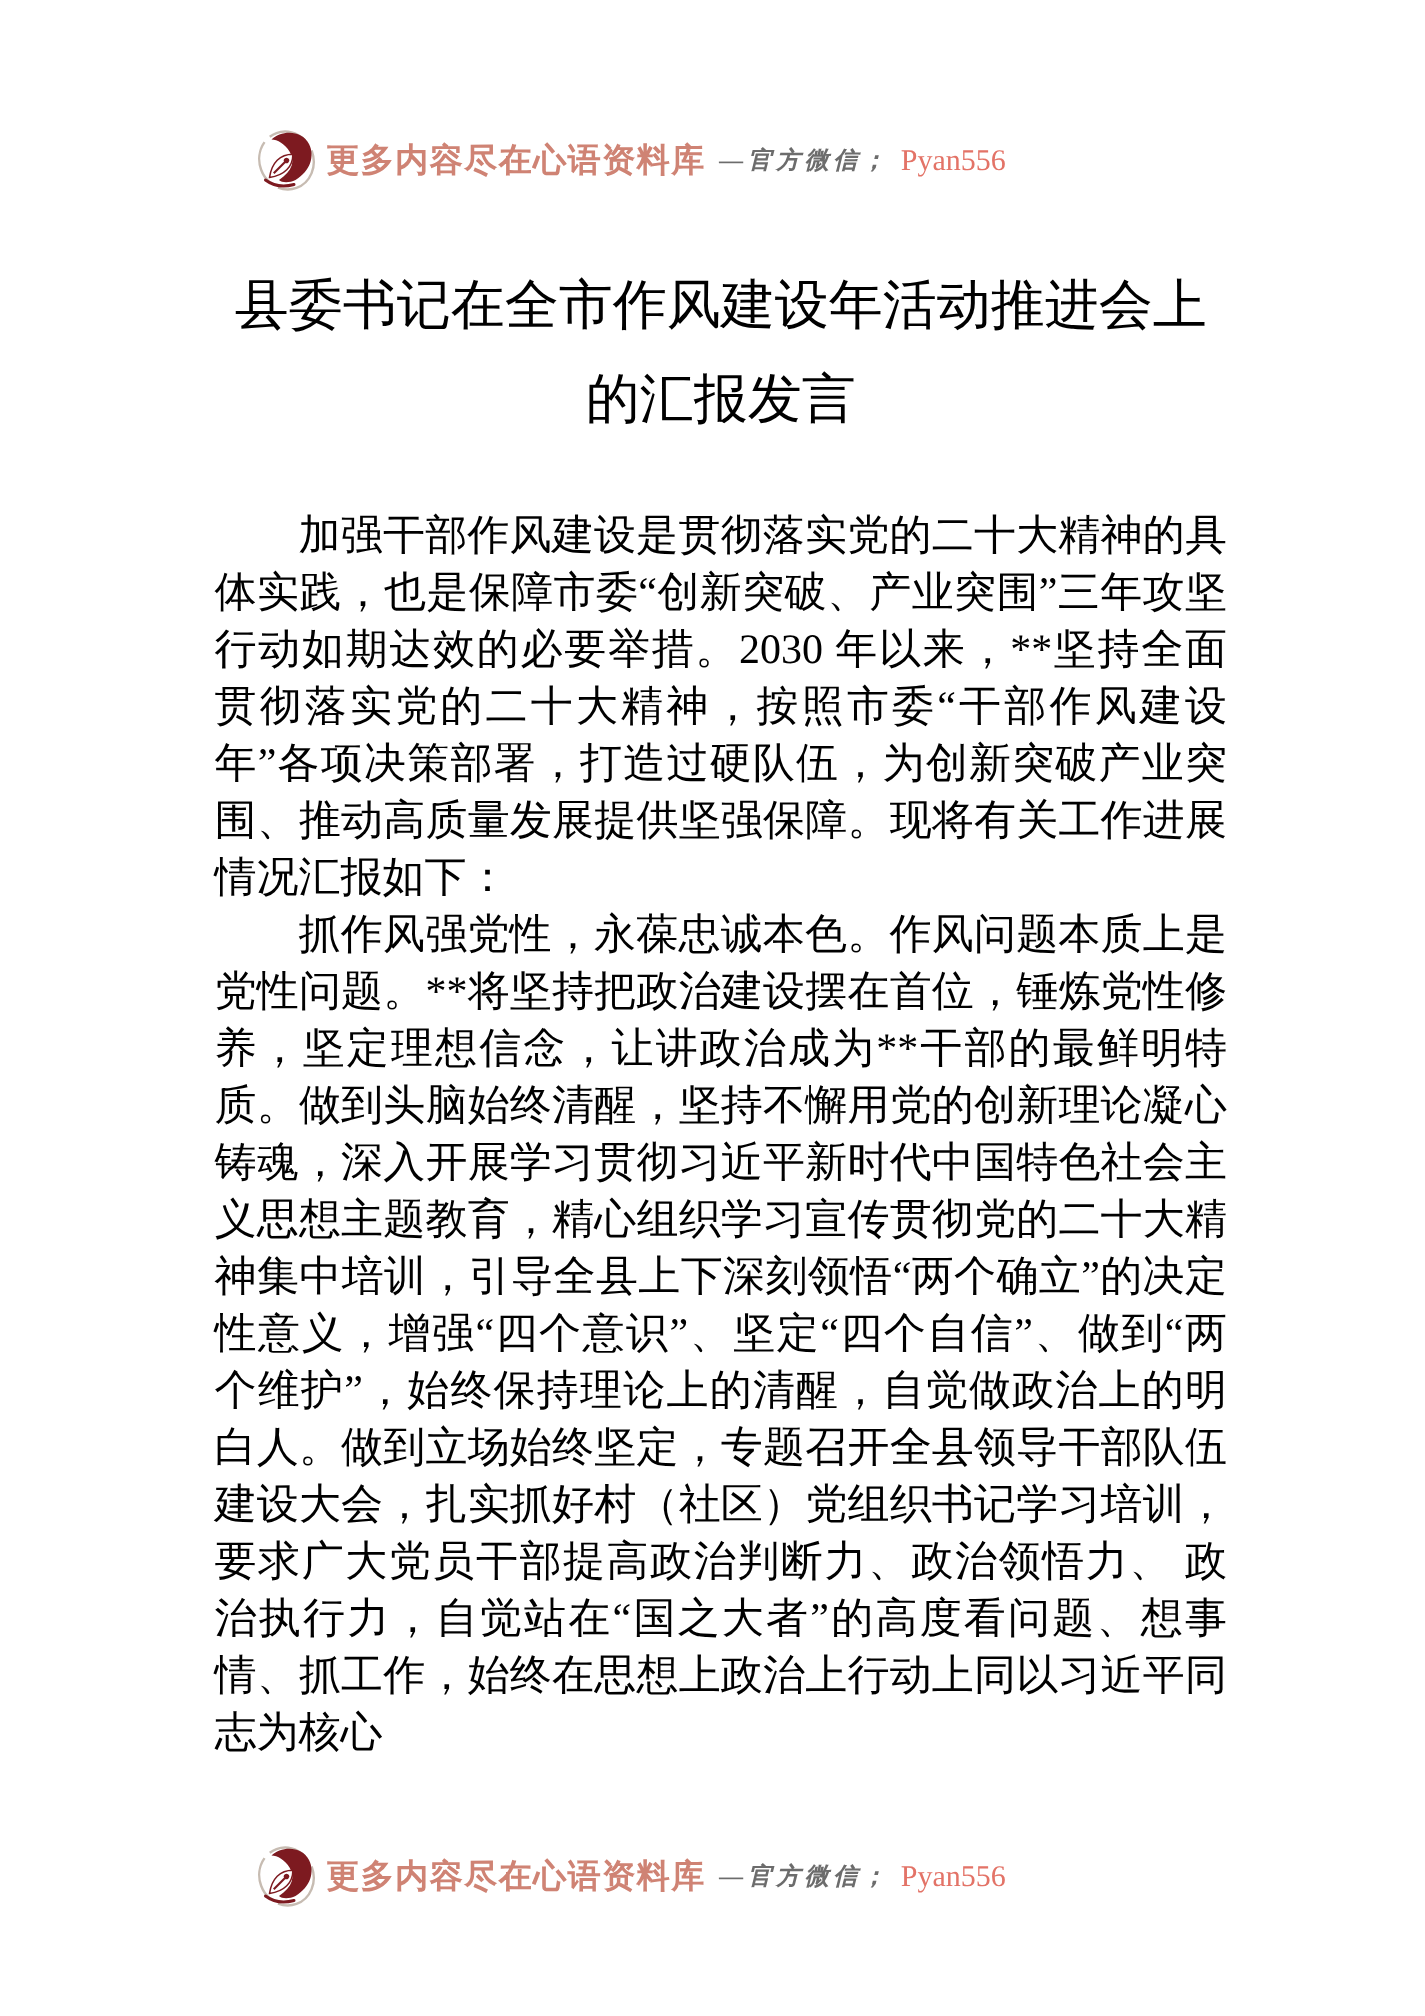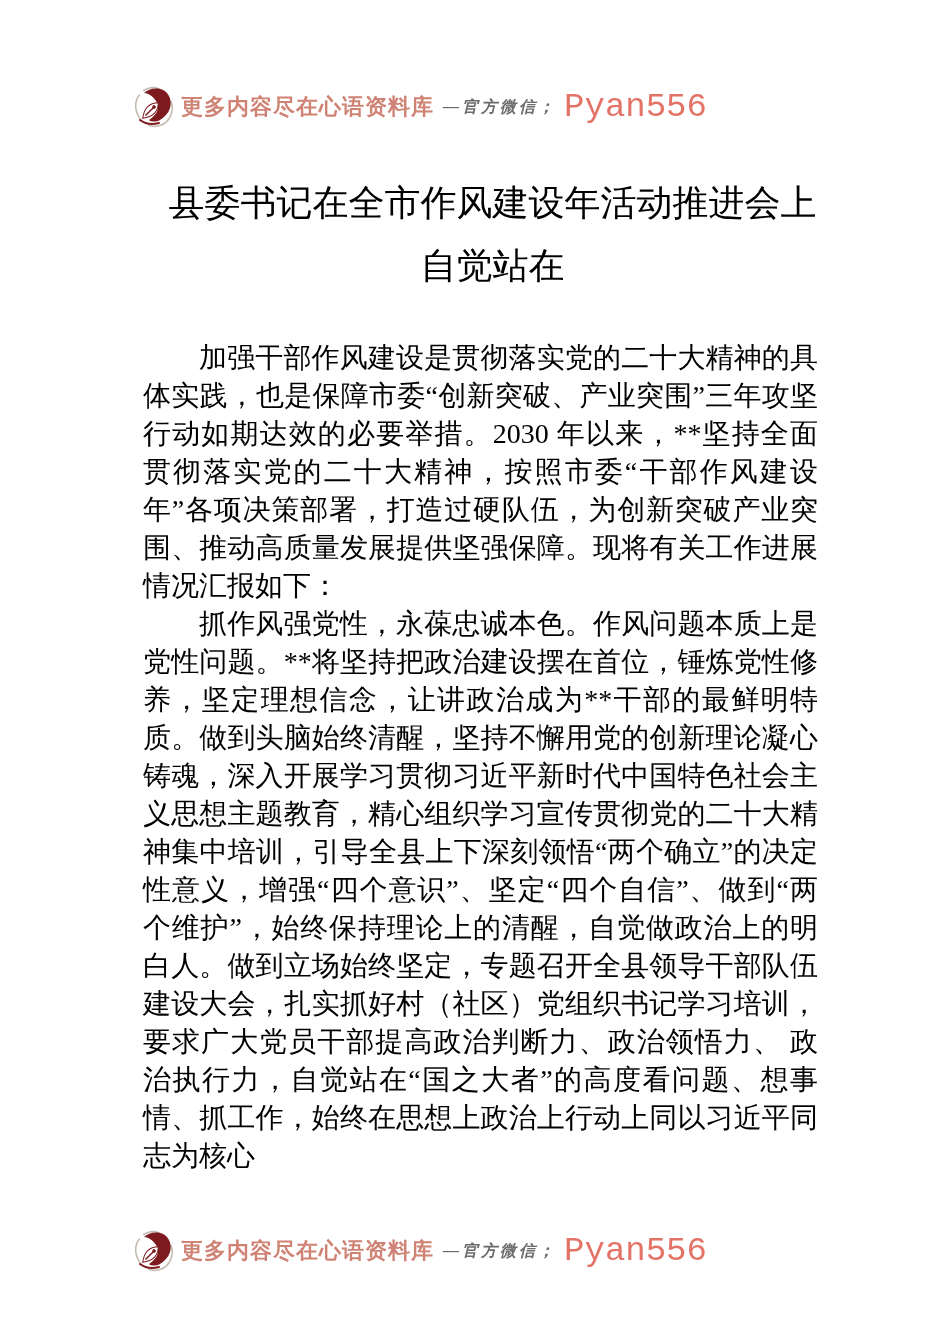"Pyan556" .wechat-id { font-family: Liberation Mono, monospace -> Liberation Serif, serif; font-size: 34px -> 20px }
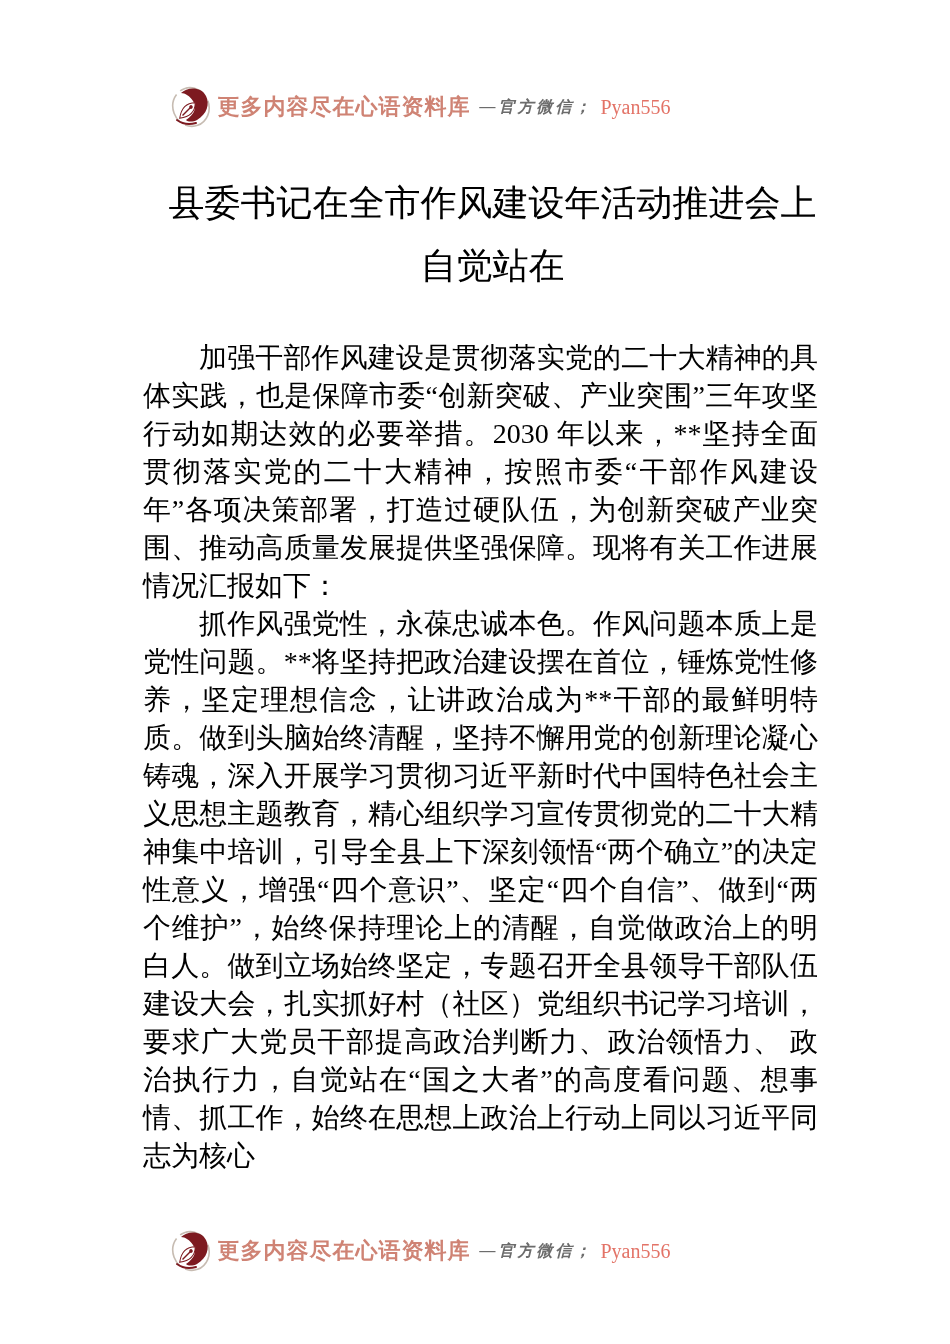"县委书记在全市作风建设年活动推进会上" .doc-title { left: 155px -> 143px }
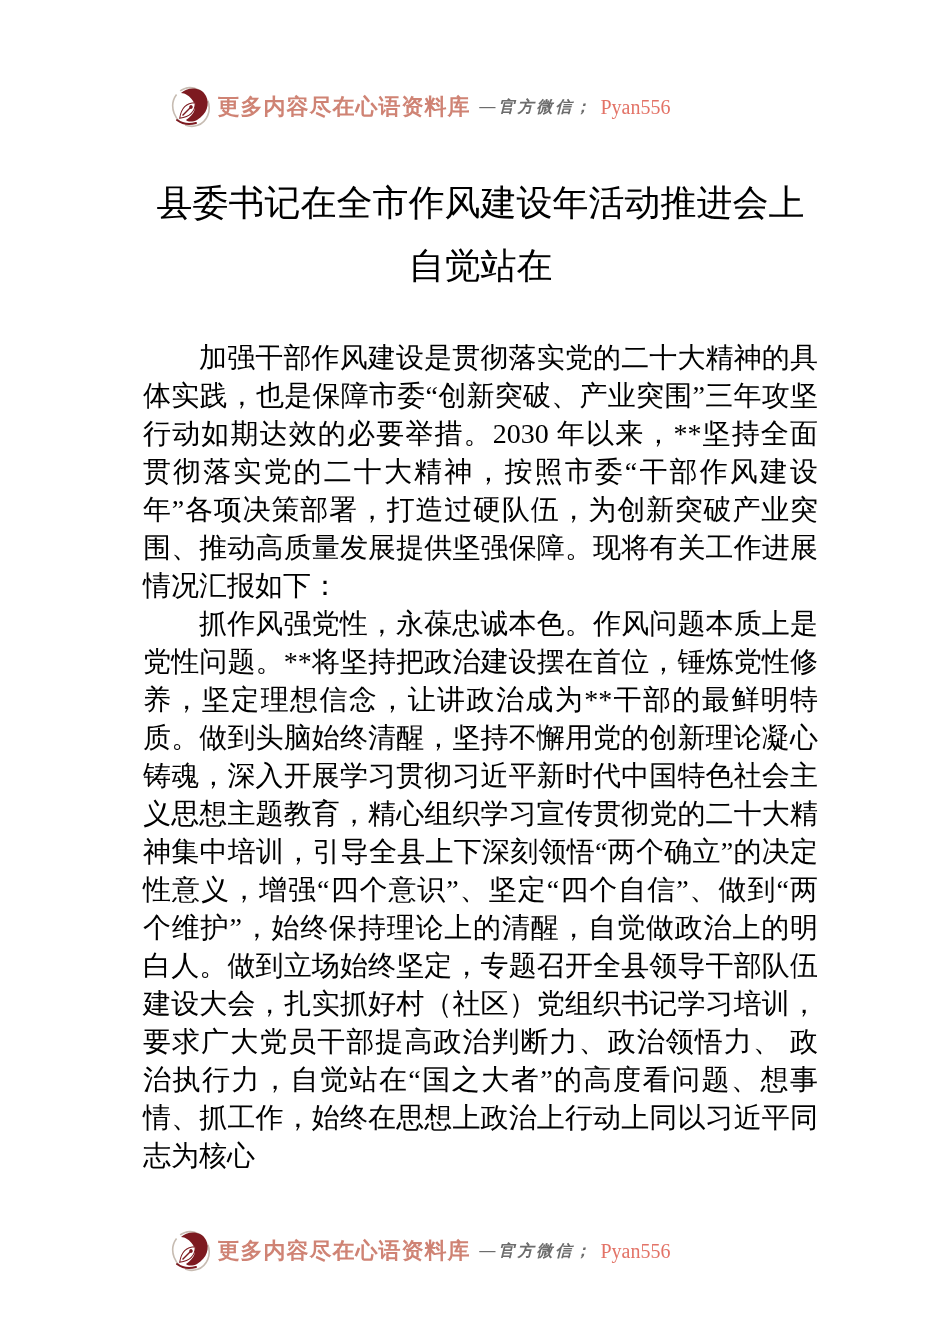"自觉站在" span { text: 自觉站在 -> 的汇报发言 }
